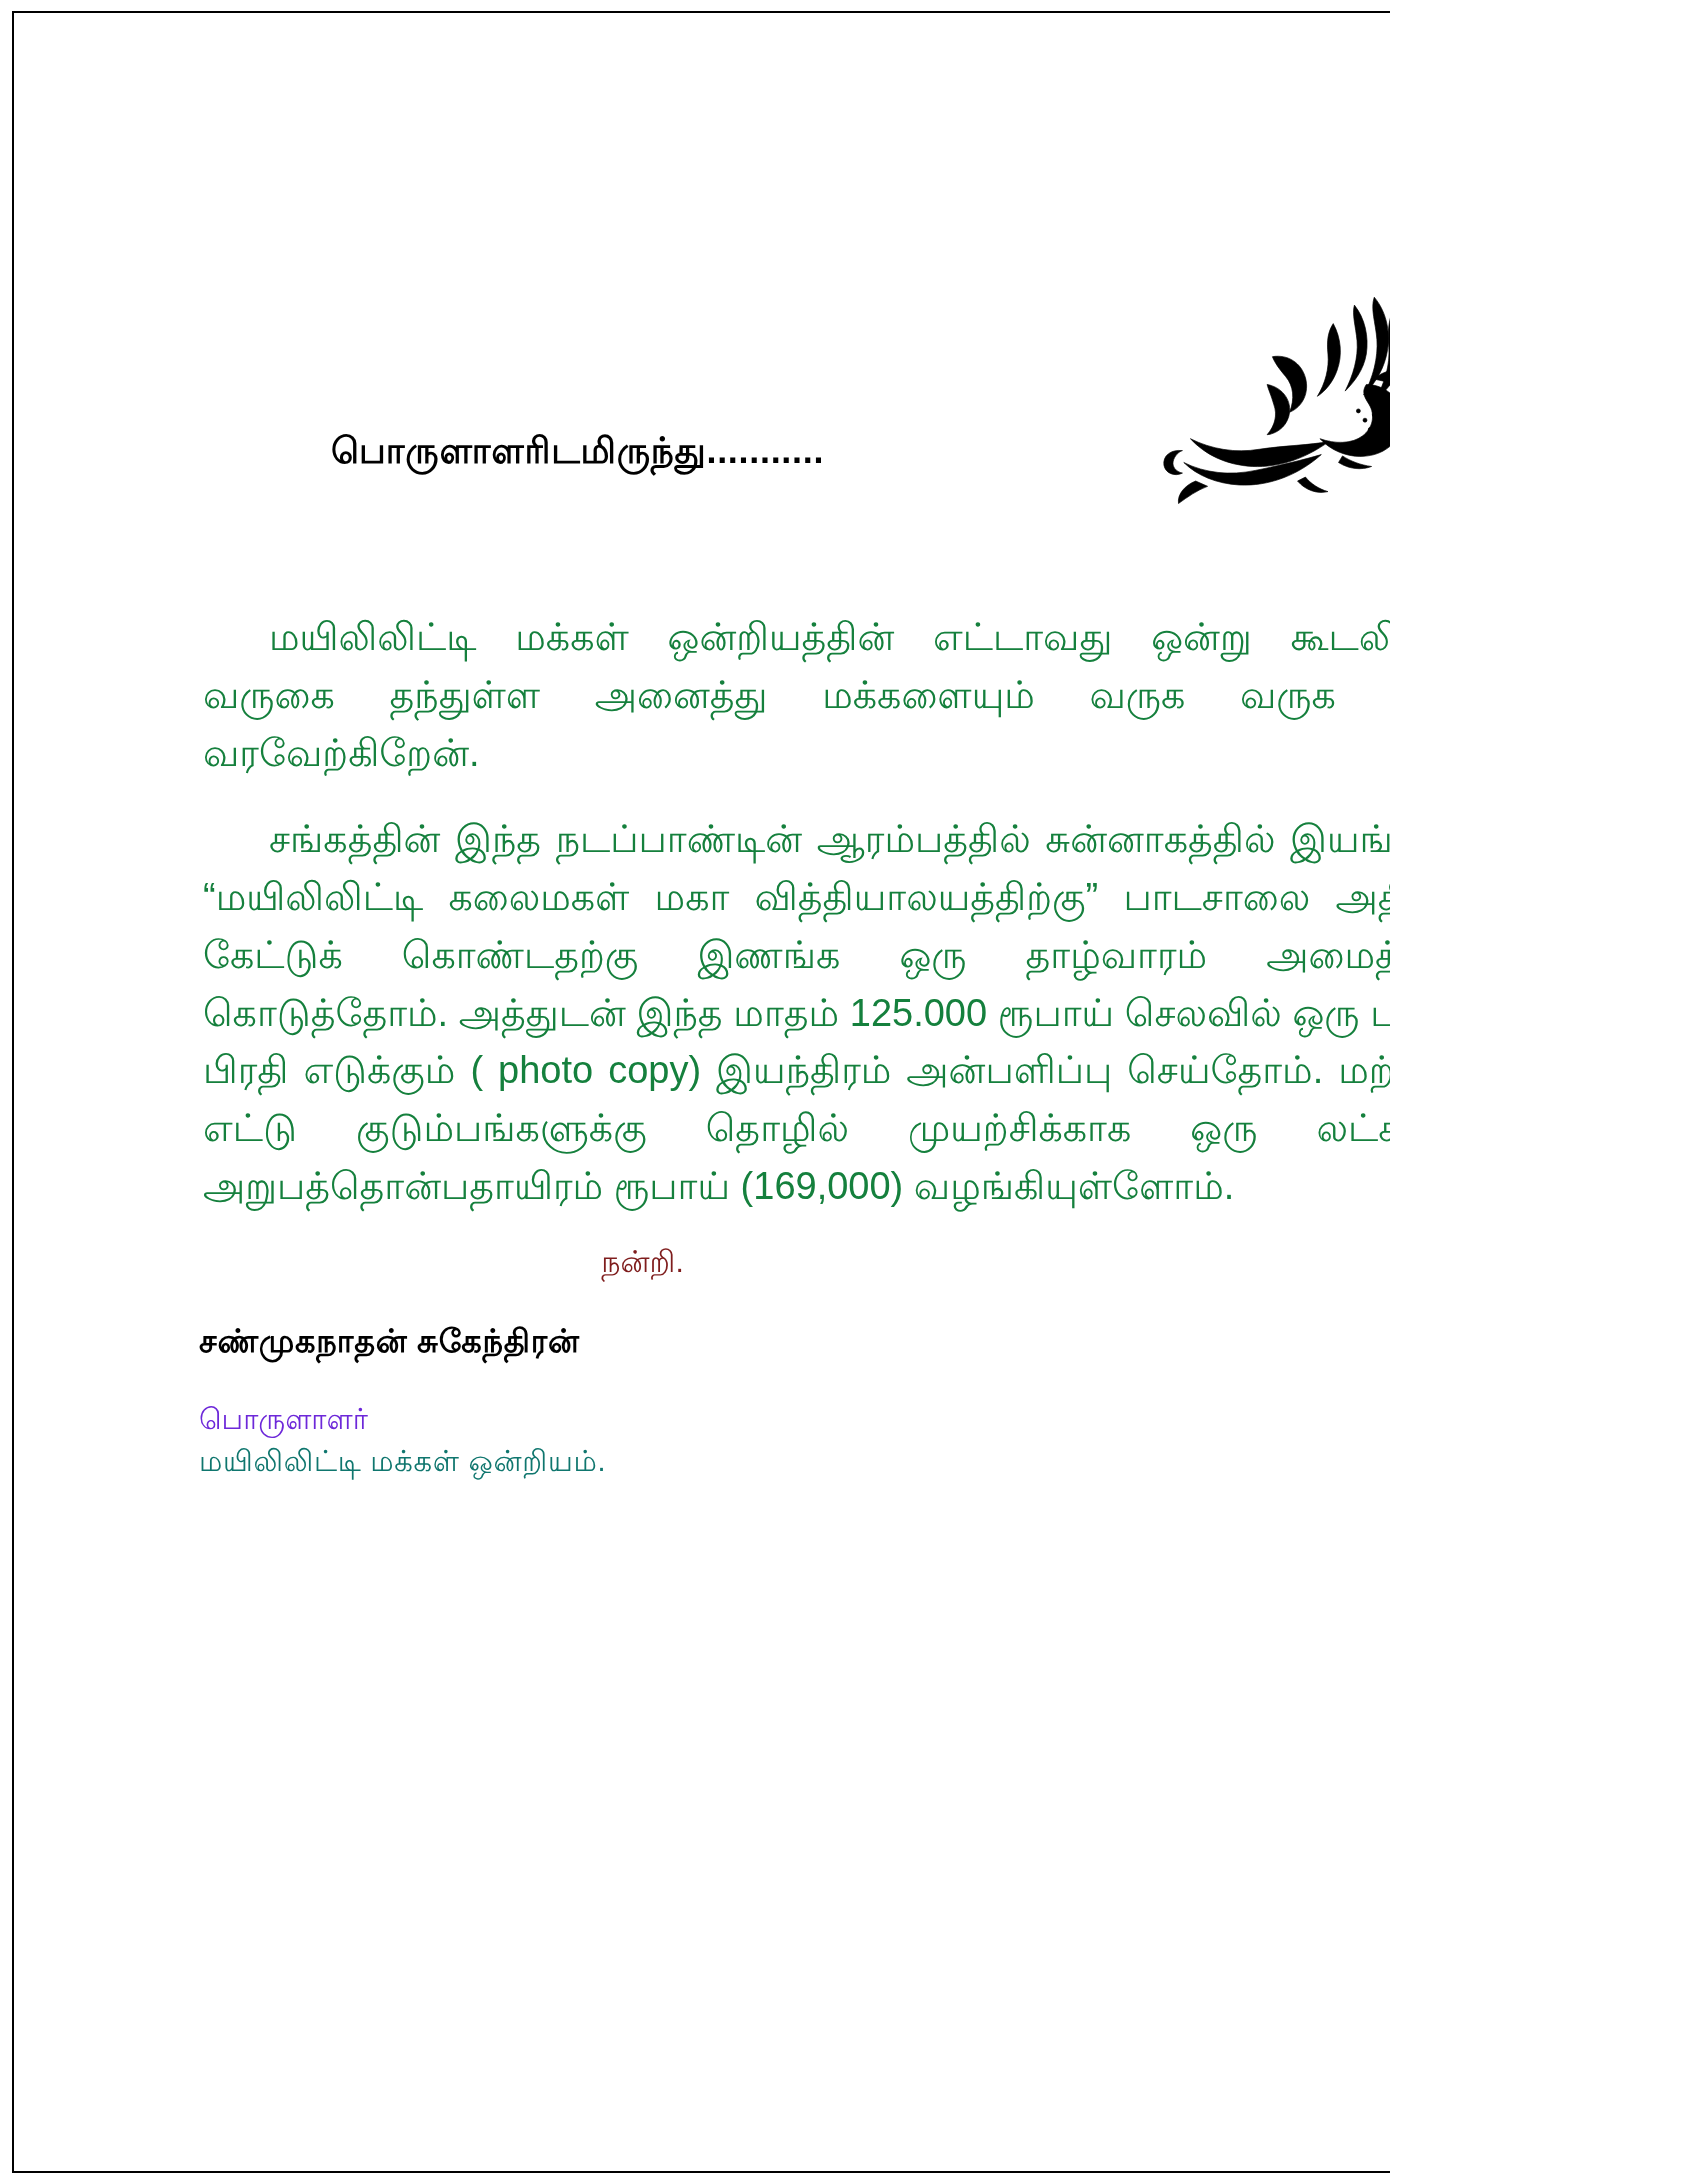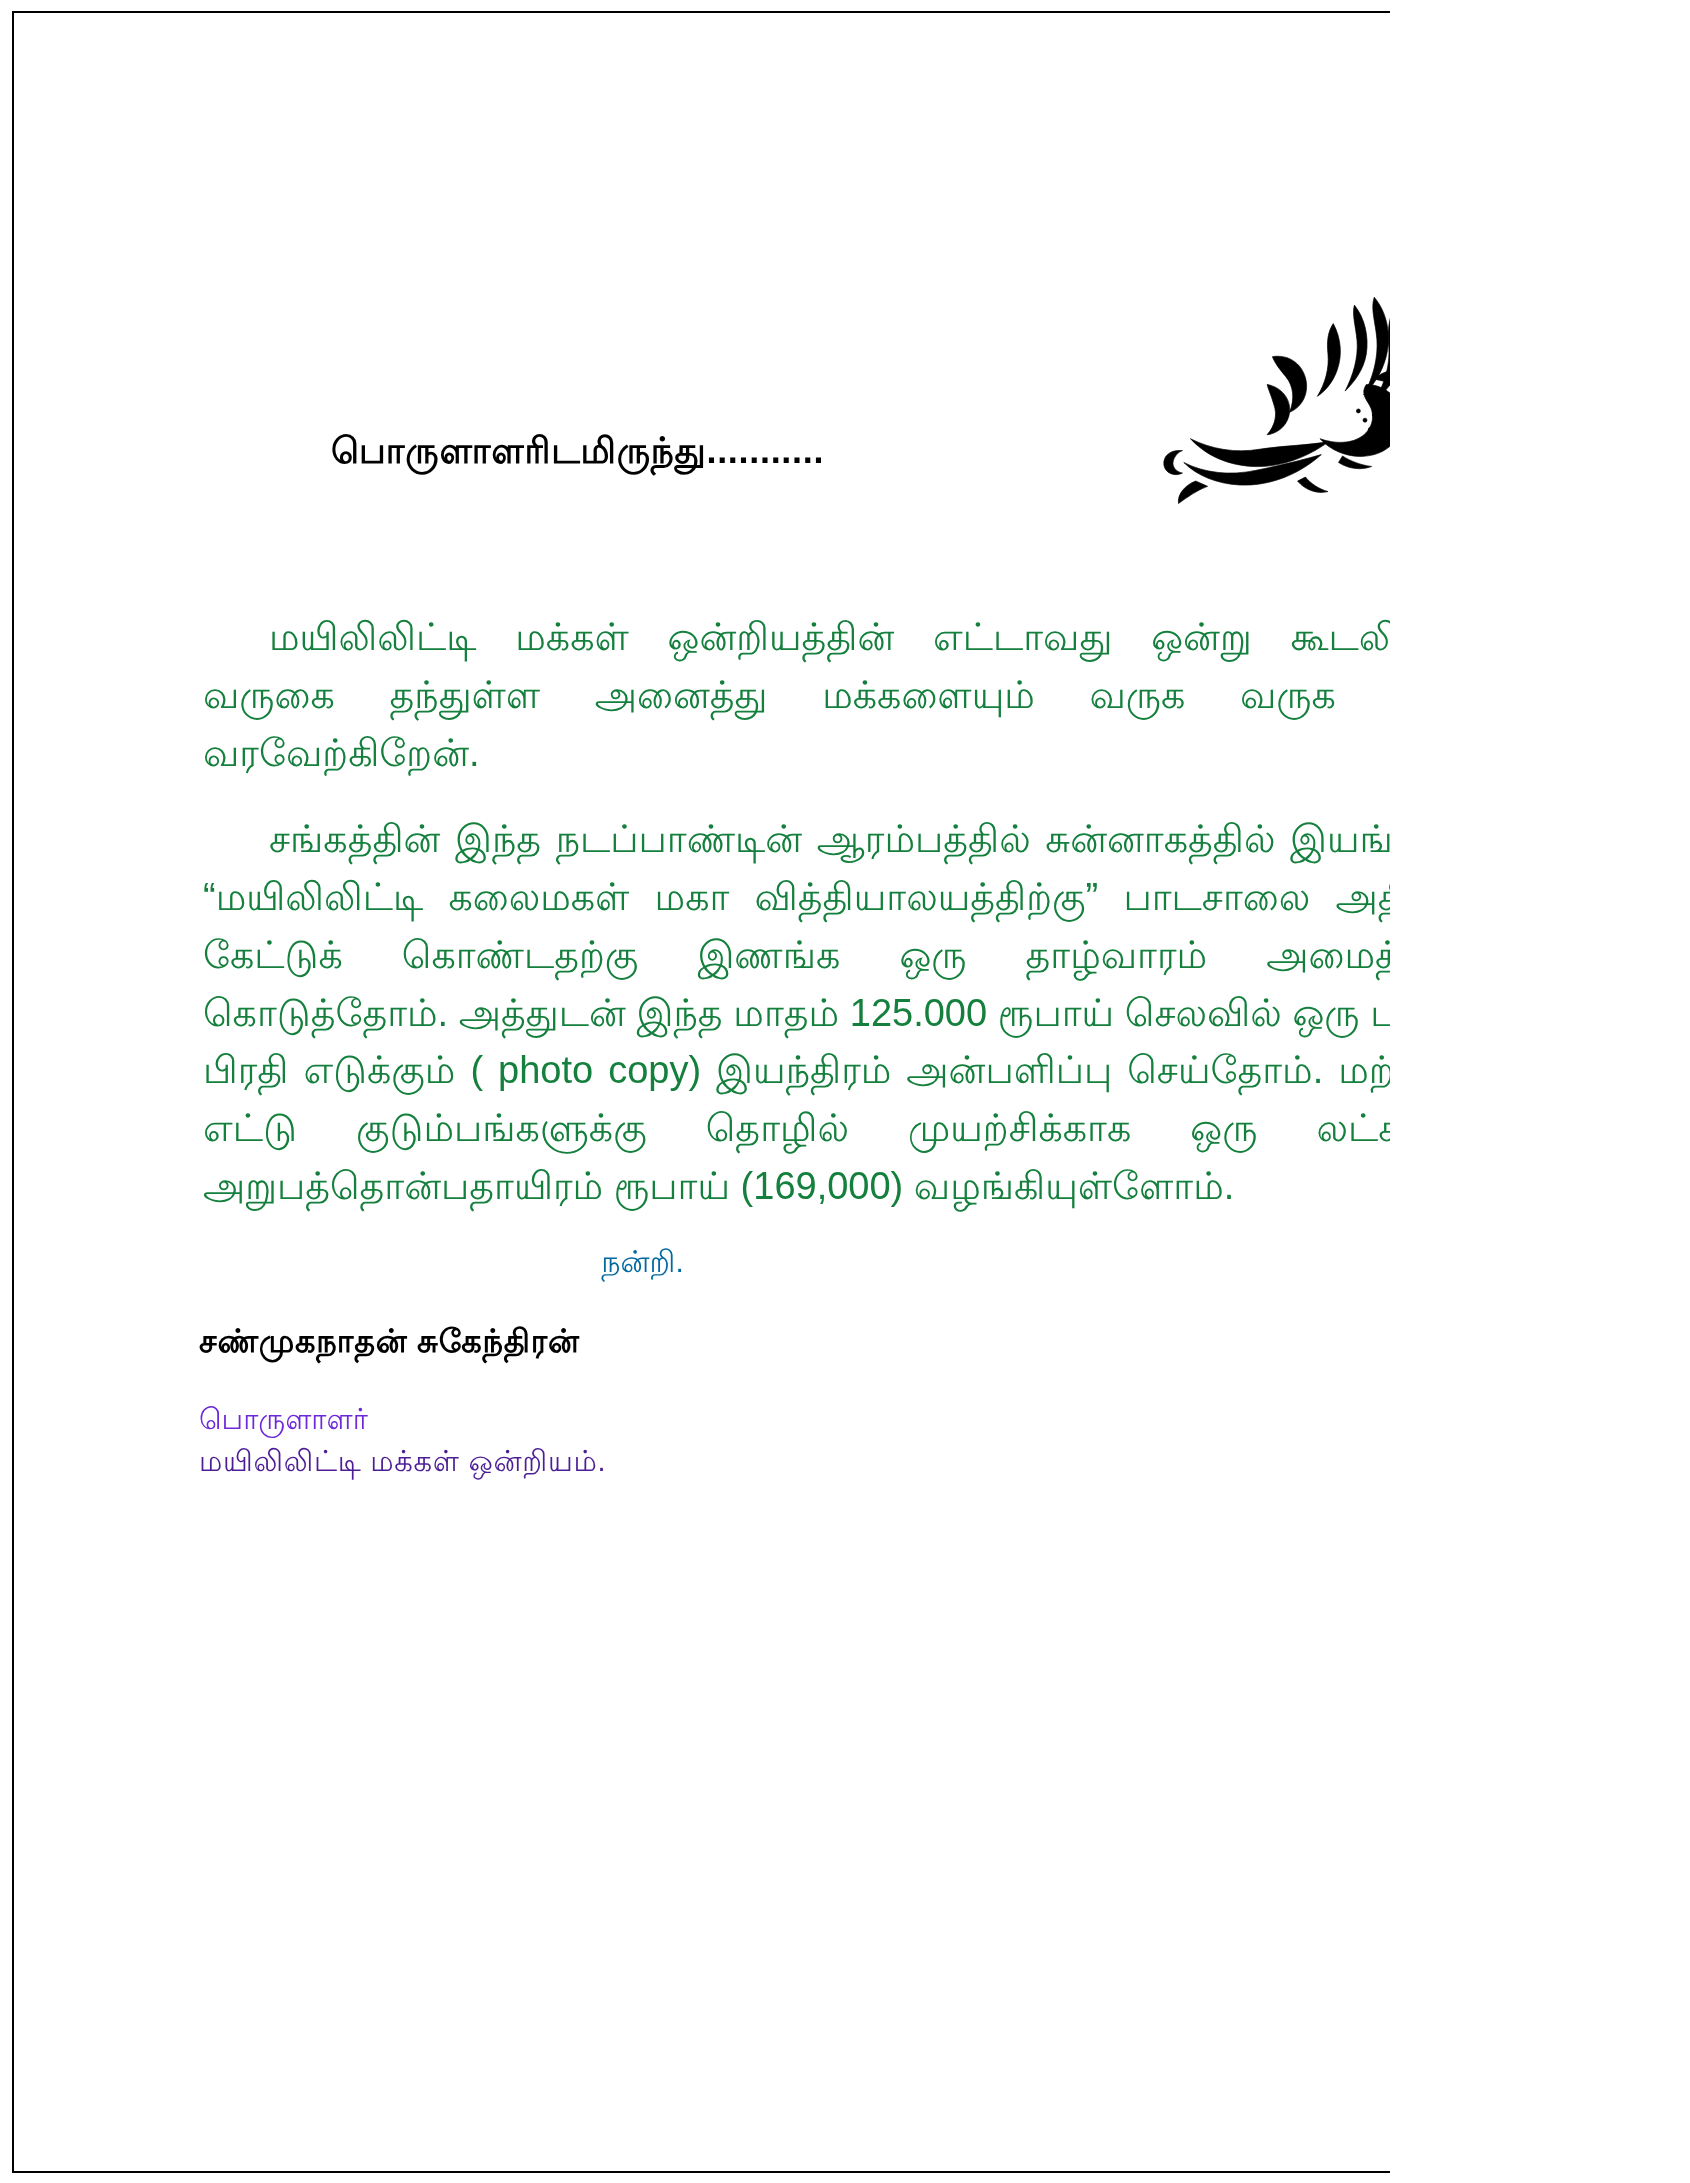"நன்றி." .thanks { color: #0369a1 -> #7f1d1d }
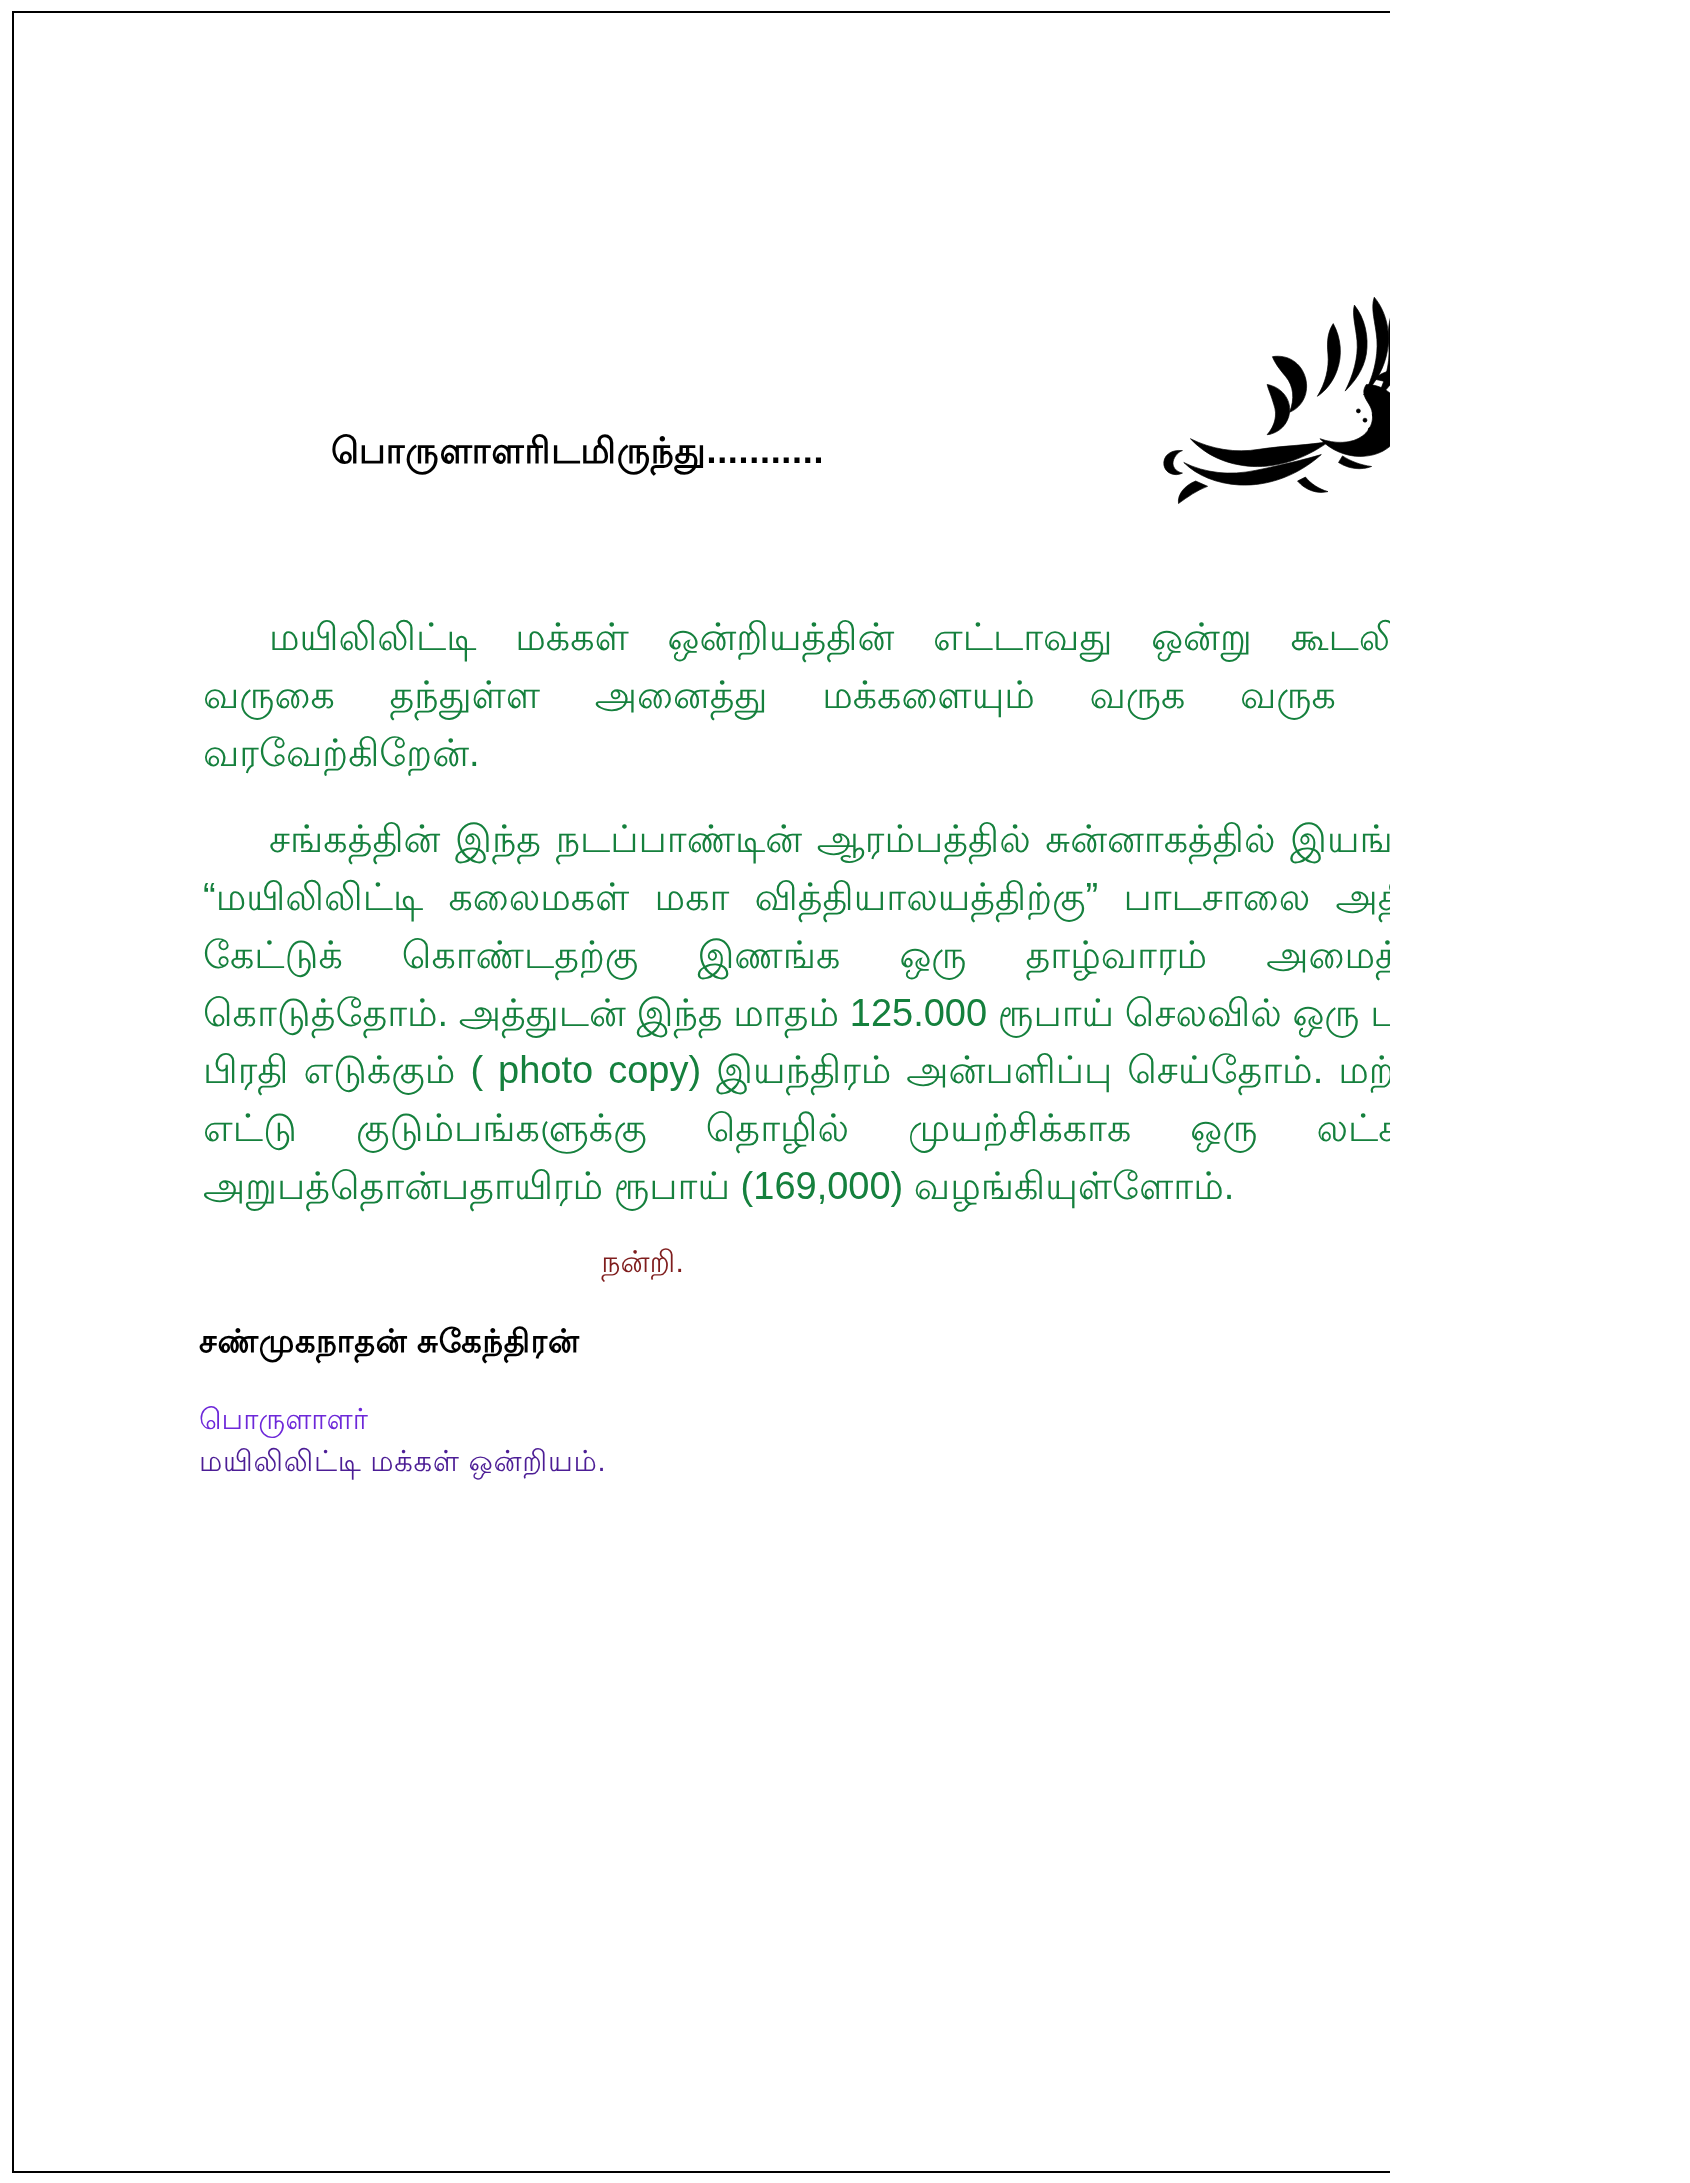"மயிலிலிட்டி மக்கள் ஒன்றியம்." .sign-org { color: #4c1d95 -> #0f766e }
